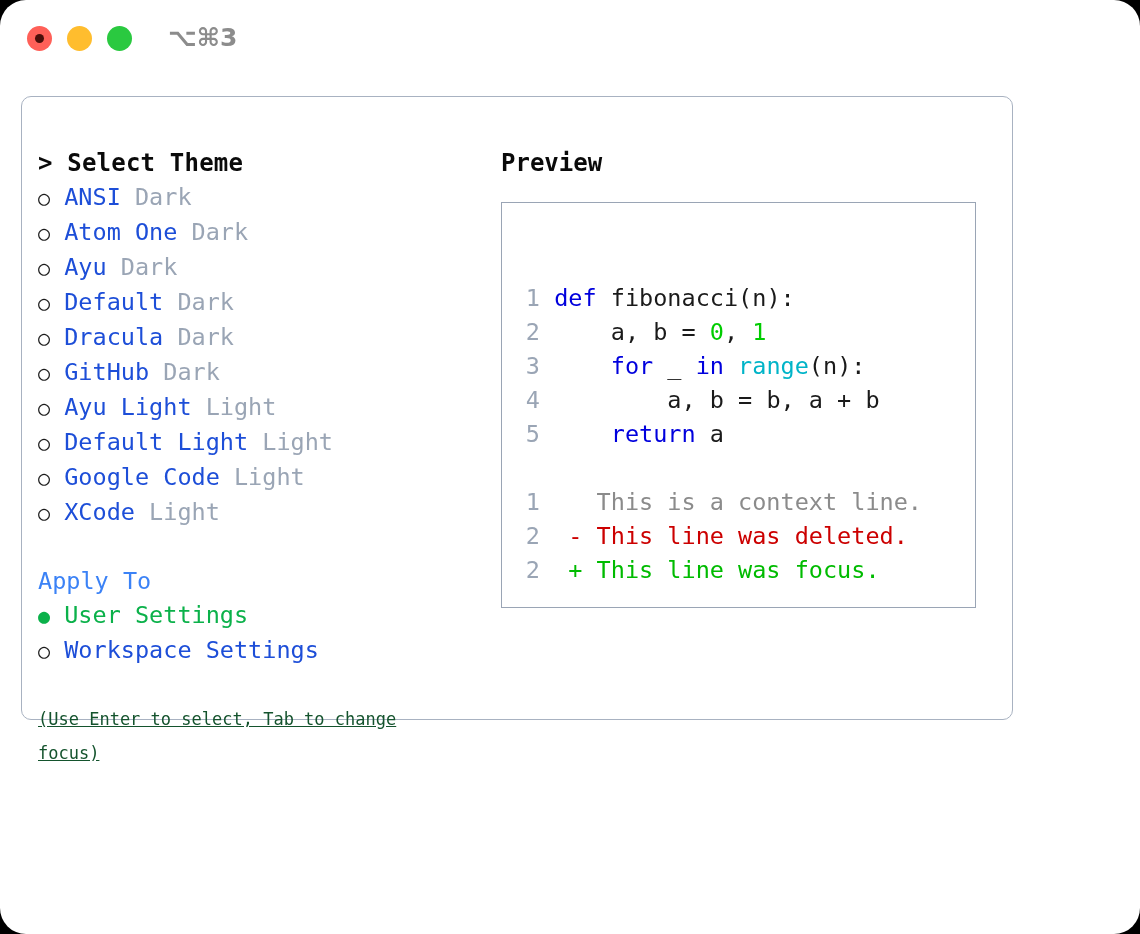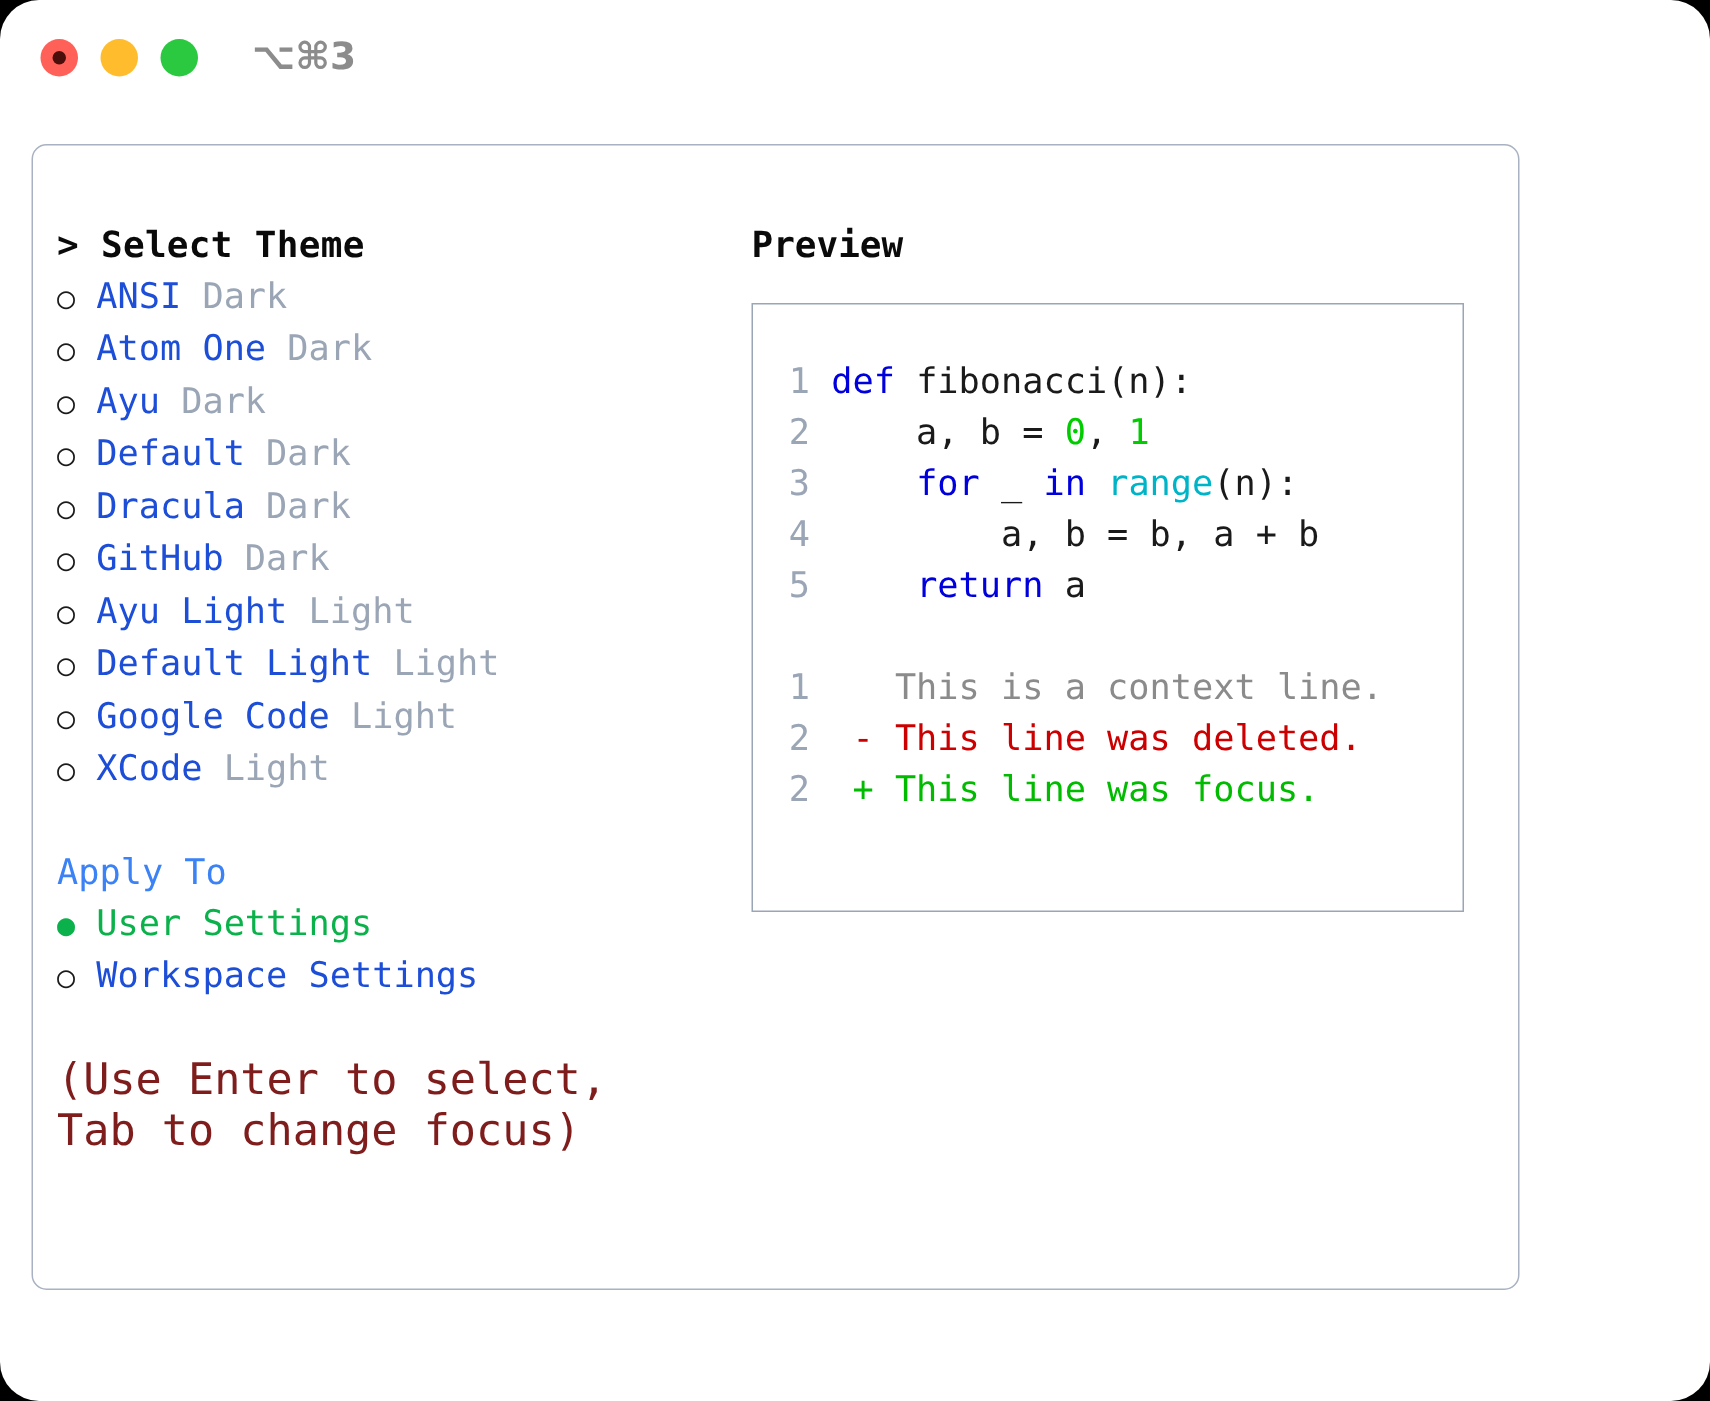"> Select Theme" #panel { height: 764px -> 624px }
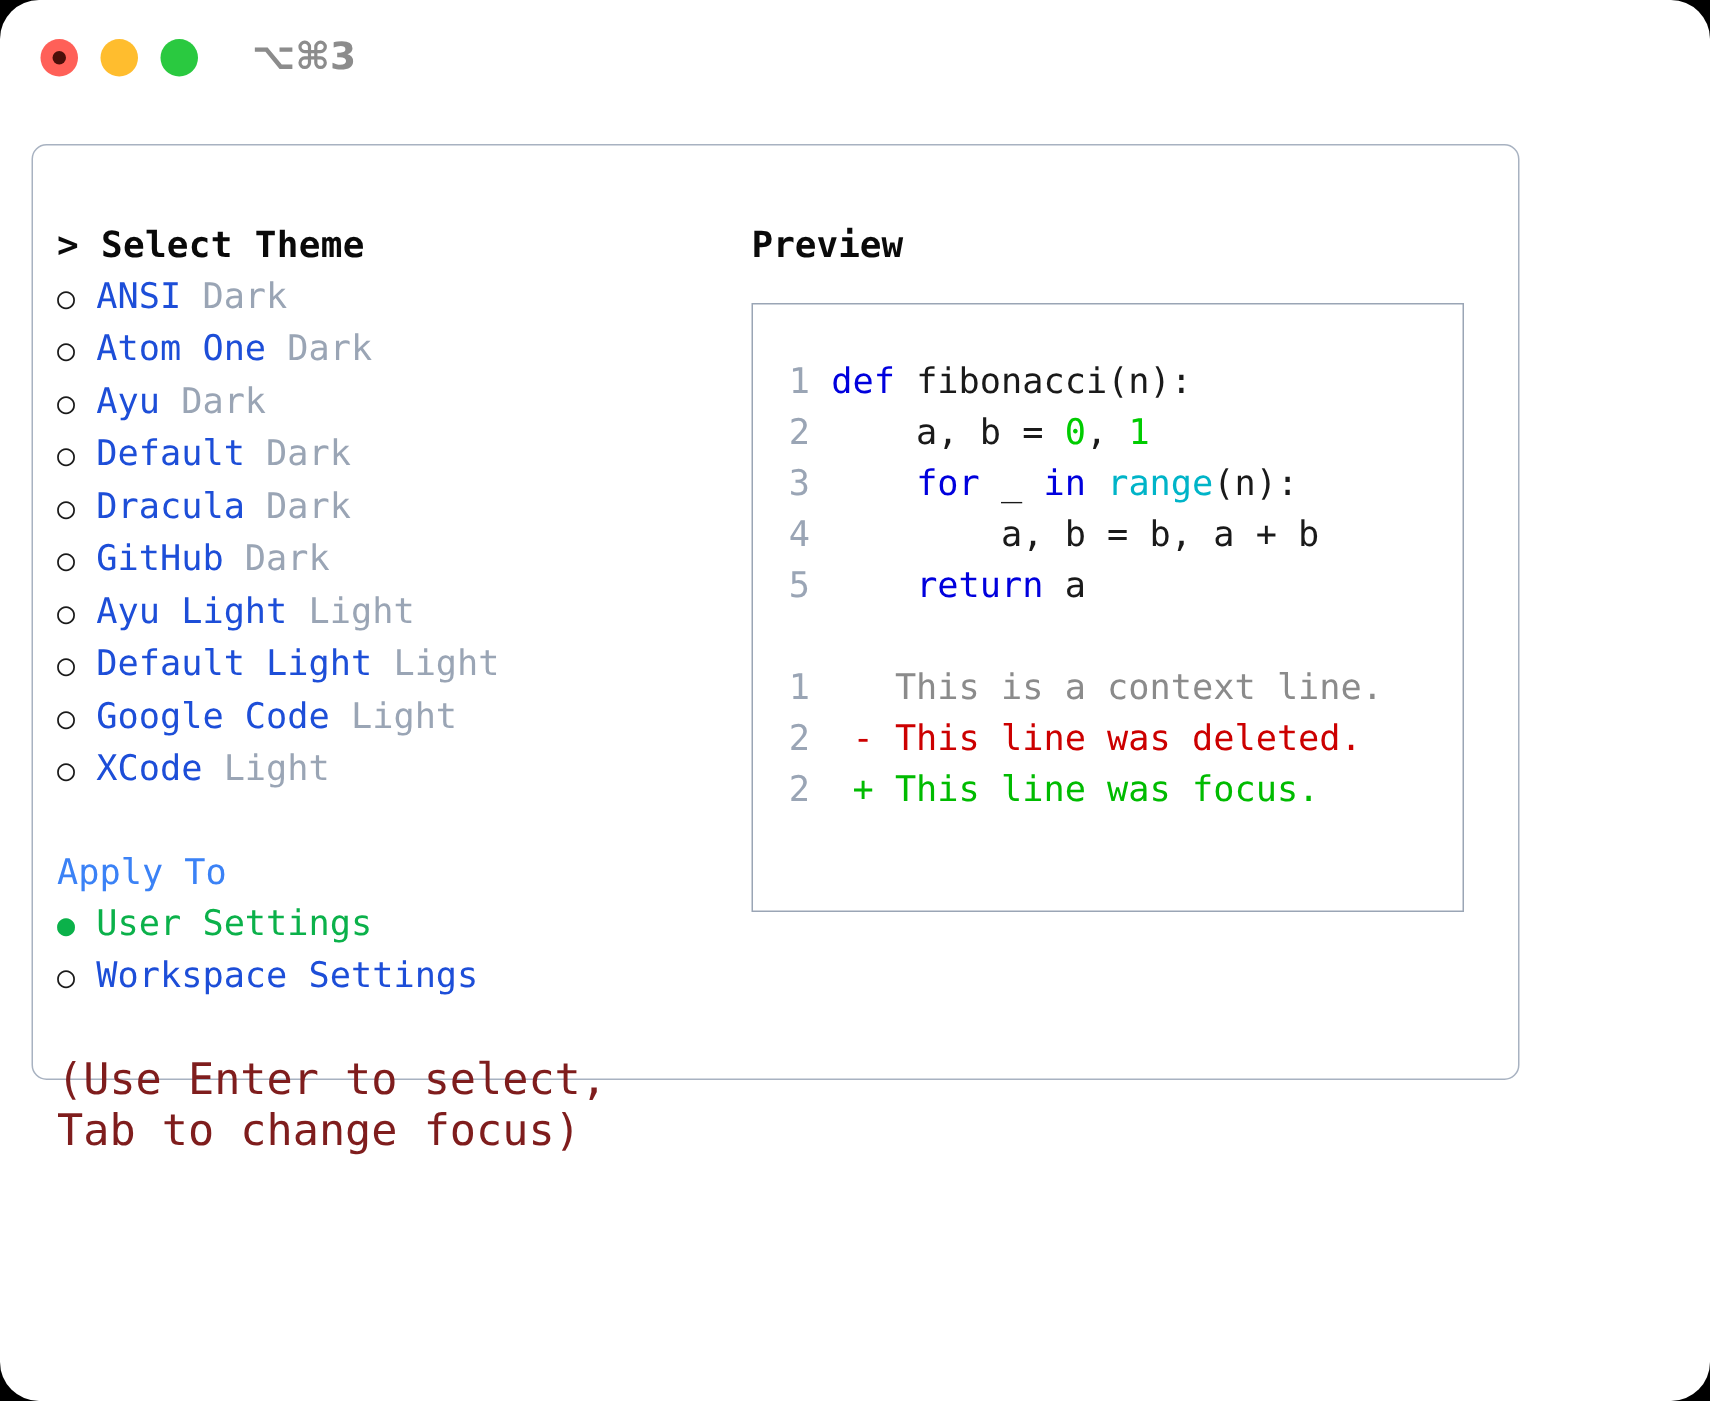"1 def fibonacci(n):" #preview-box { padding: 34px 0 0 12px -> 78px 0 0 12px }
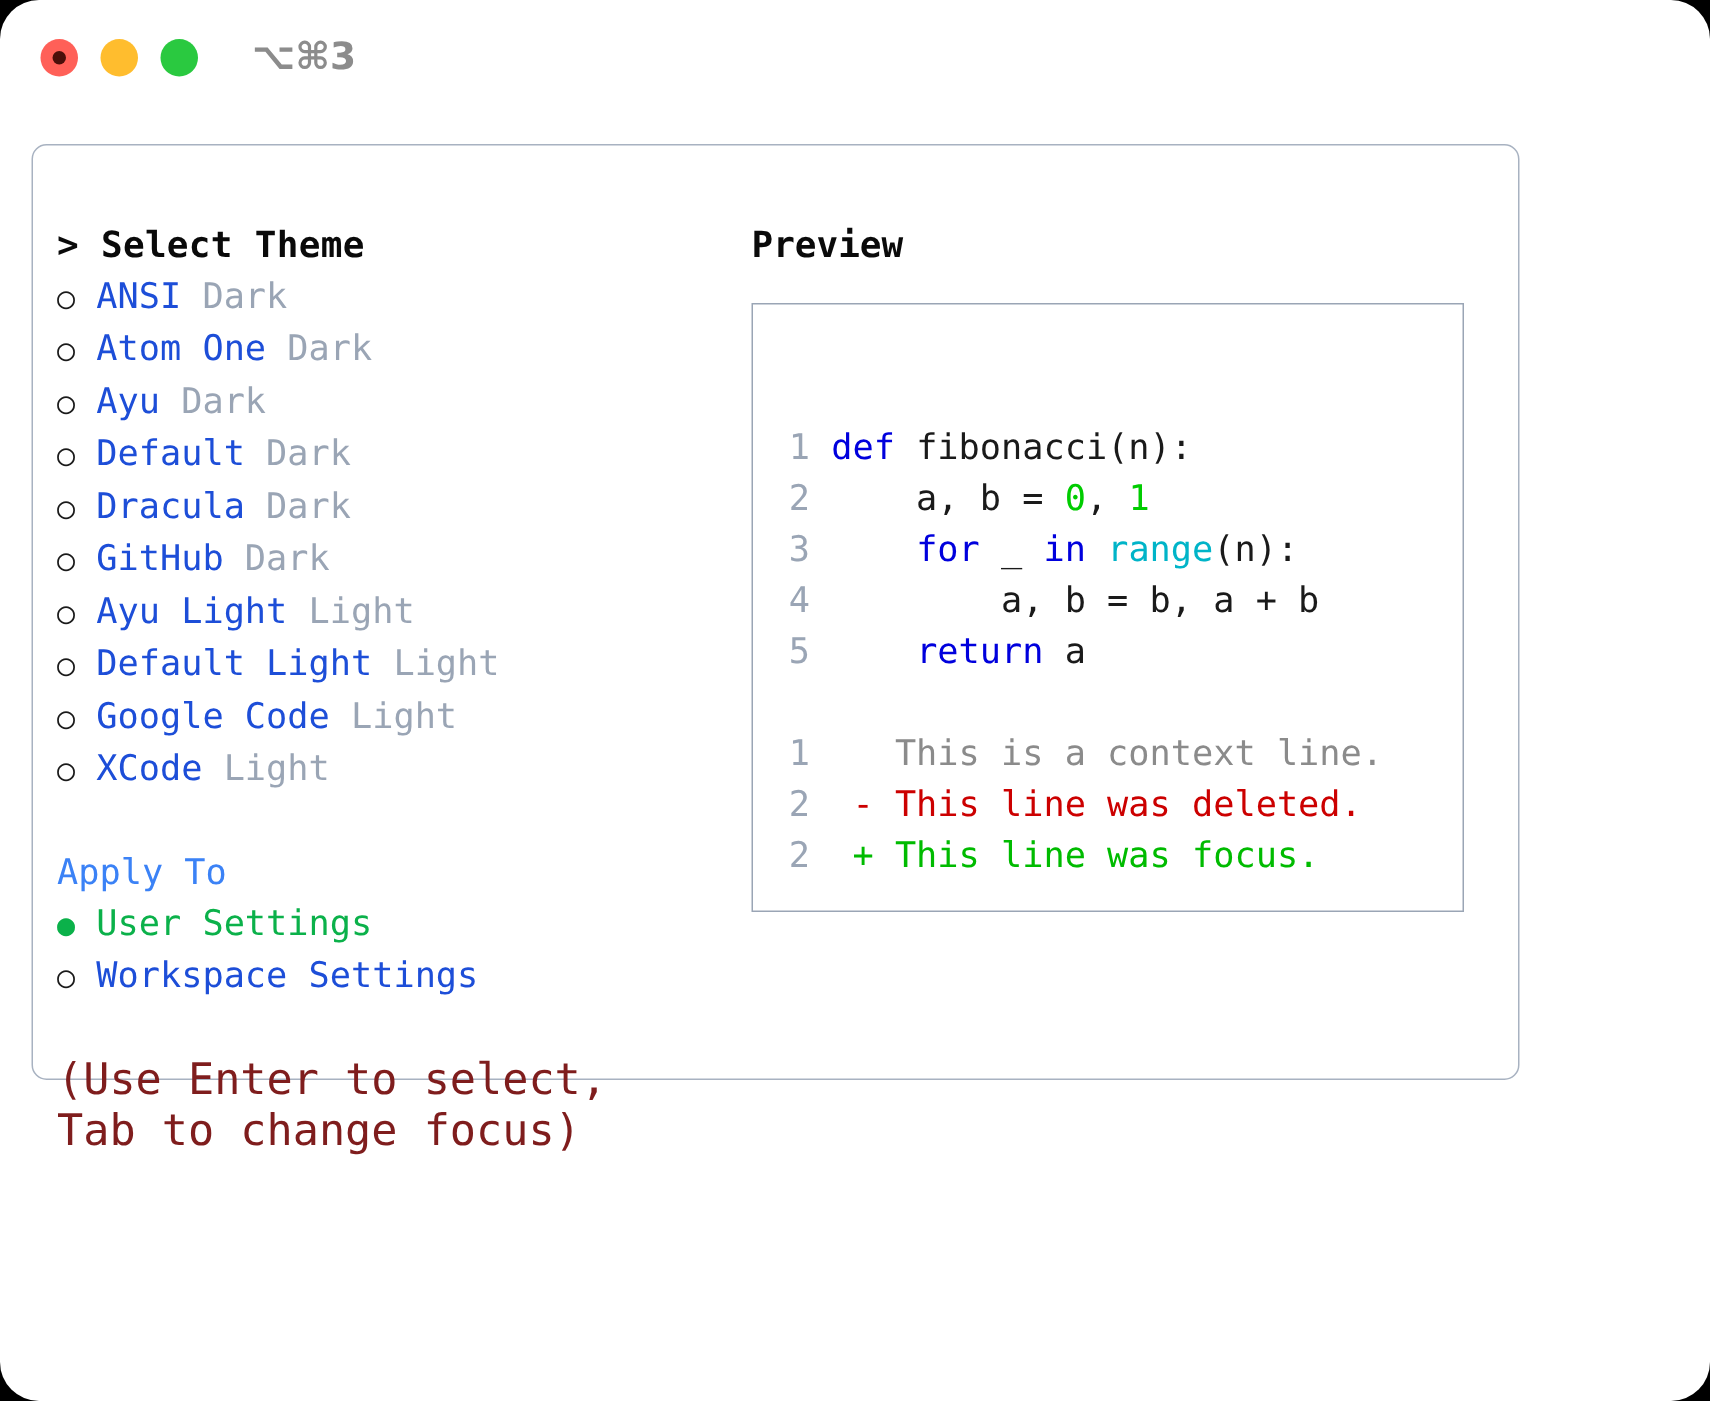"(Use Enter to select, Tab" #hint-text { color: #7f1d1d -> #14532d; font-size: 29px -> 17px; text-decoration: none -> underline }
